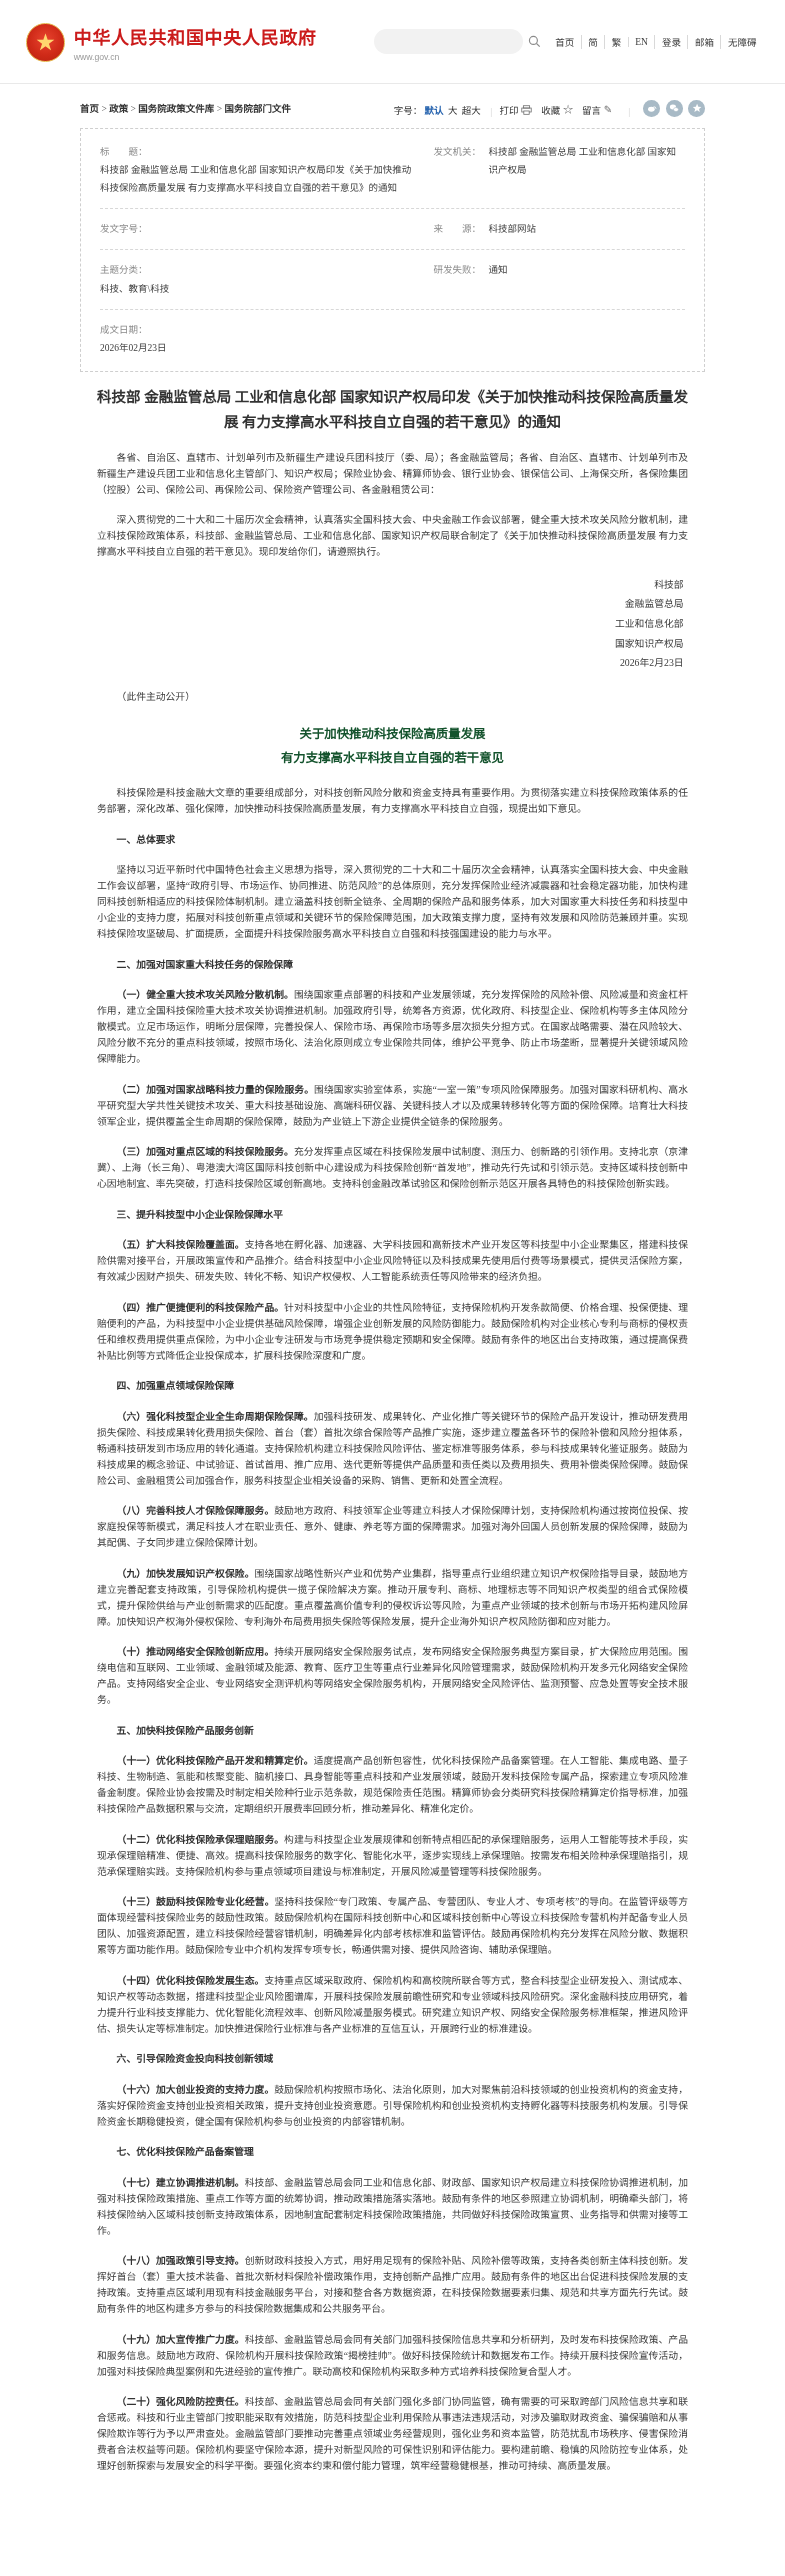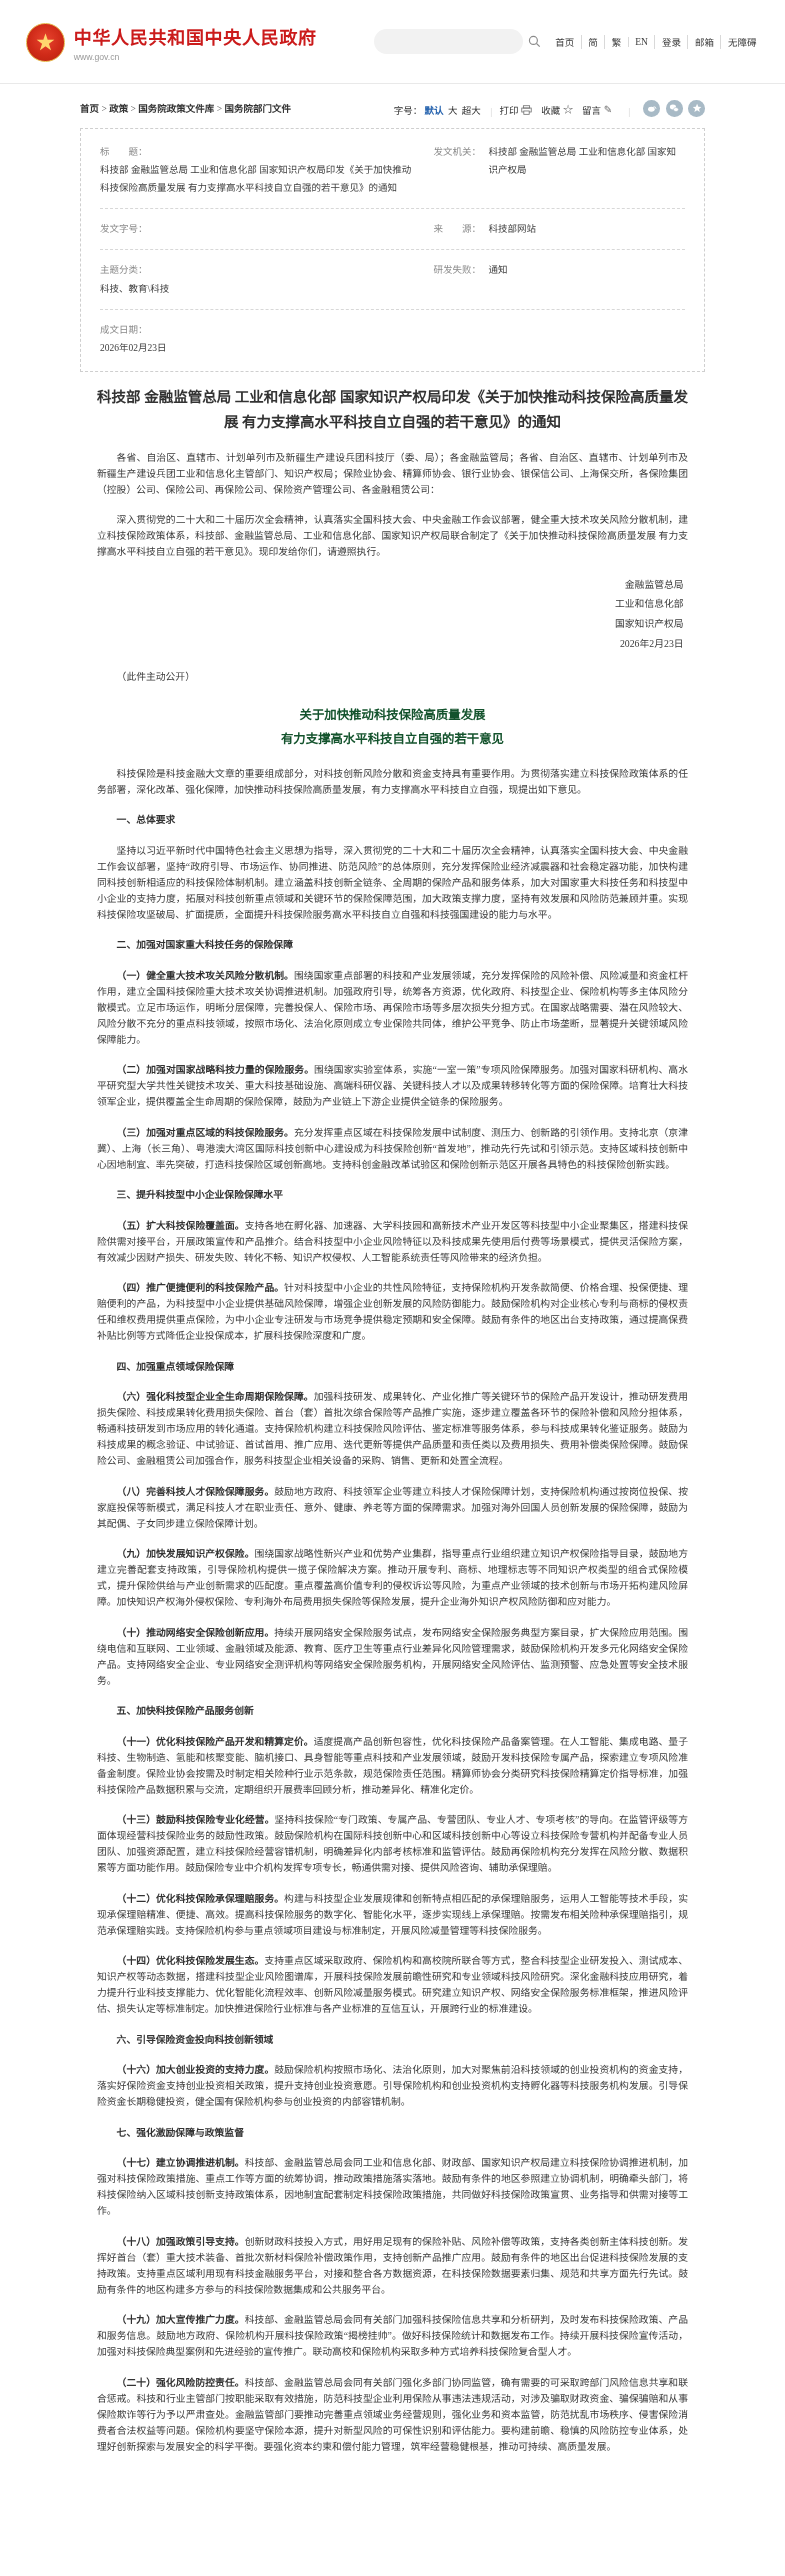"科技部" div.sign-line { html: none -> <div>科技部</div> }
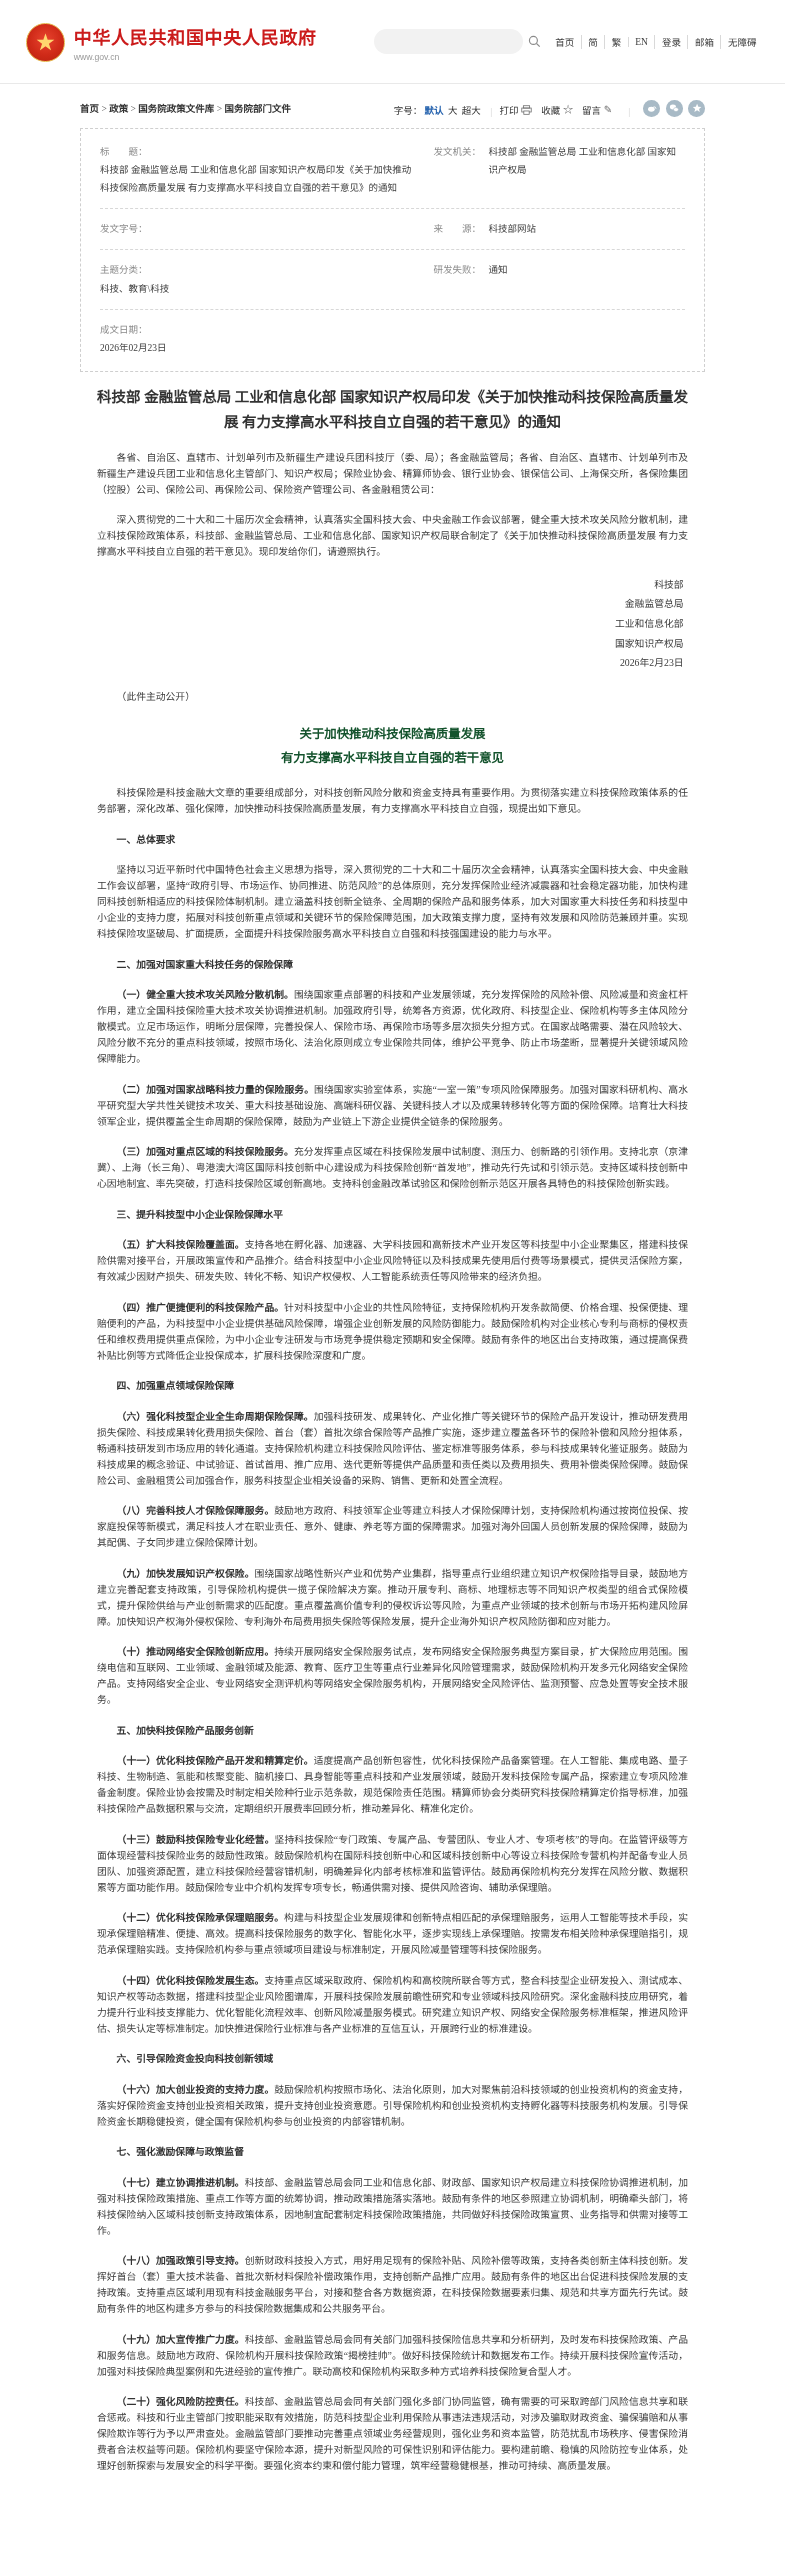"（十三）鼓励科技保险专业化经营。坚持科技保险“专门政策、专属产品、专营团队、专业" p.para { order: before "（十二）优化科技保险承保理赔服务。构建与科技型企业发展规律和创新特点相匹配的承保" -> after "（十二）优化科技保险承保理赔服务。构建与科技型企业发展规律和创新特点相匹配的承保" }
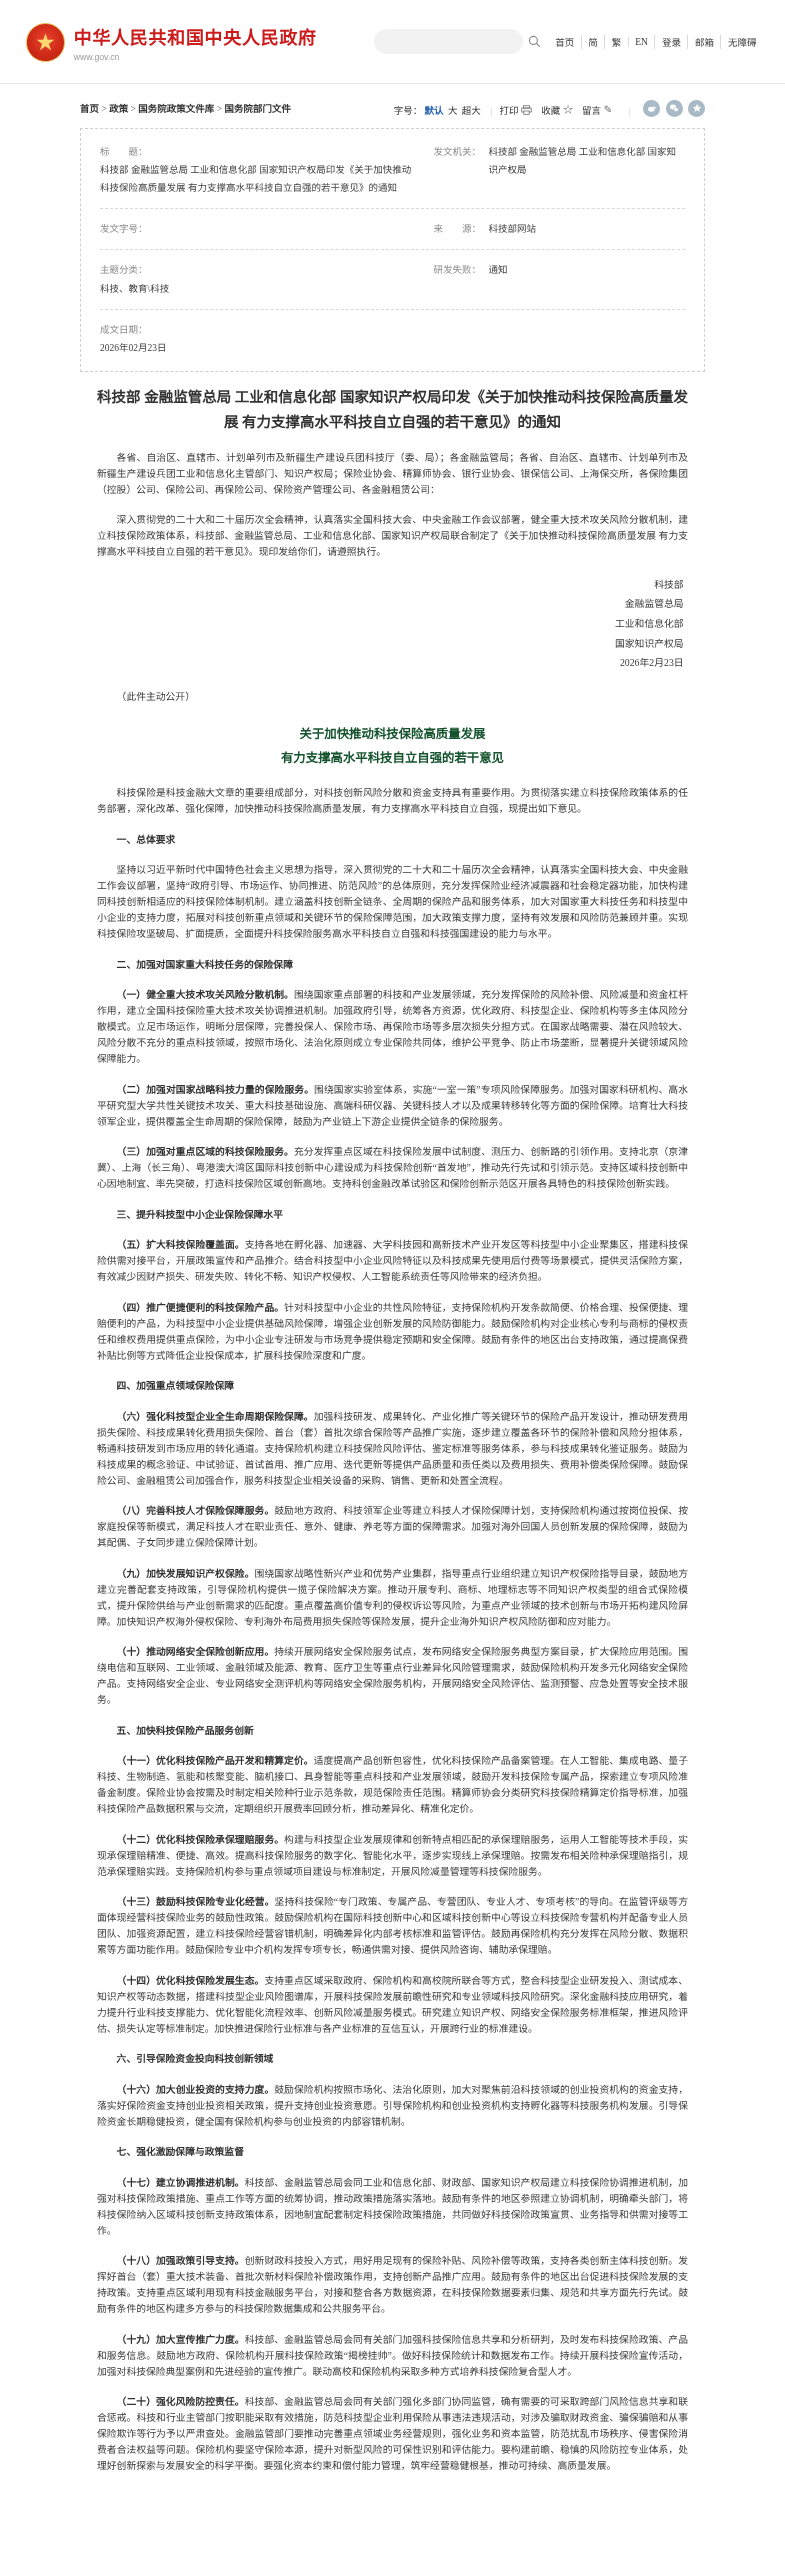"七、强化激励保障与政策监督" p.sec-h { text: 强化激励保障与政策监督 -> 优化科技保险产品备案管理 }
